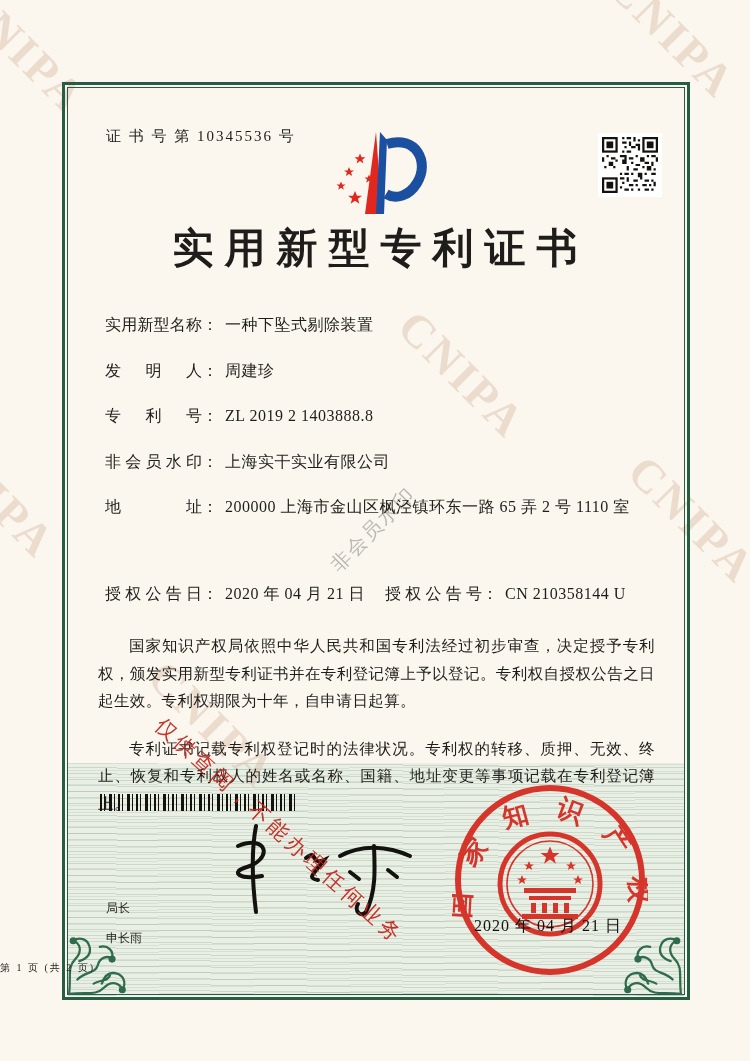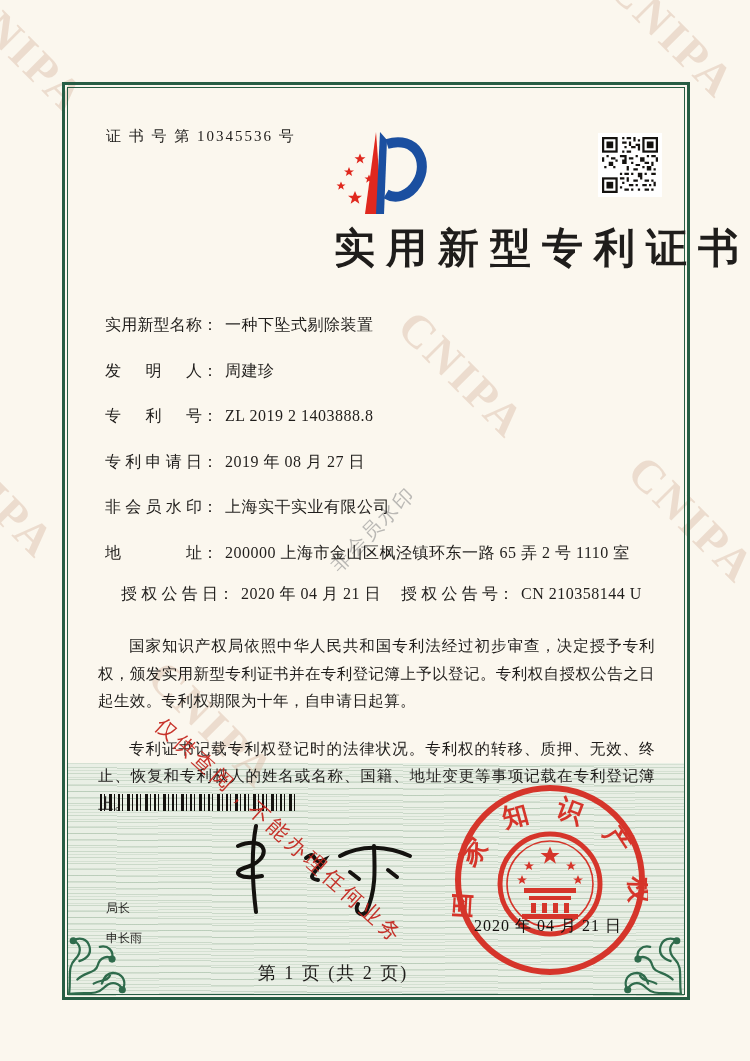"实用新型专利证书" .title { text-align: right -> center }
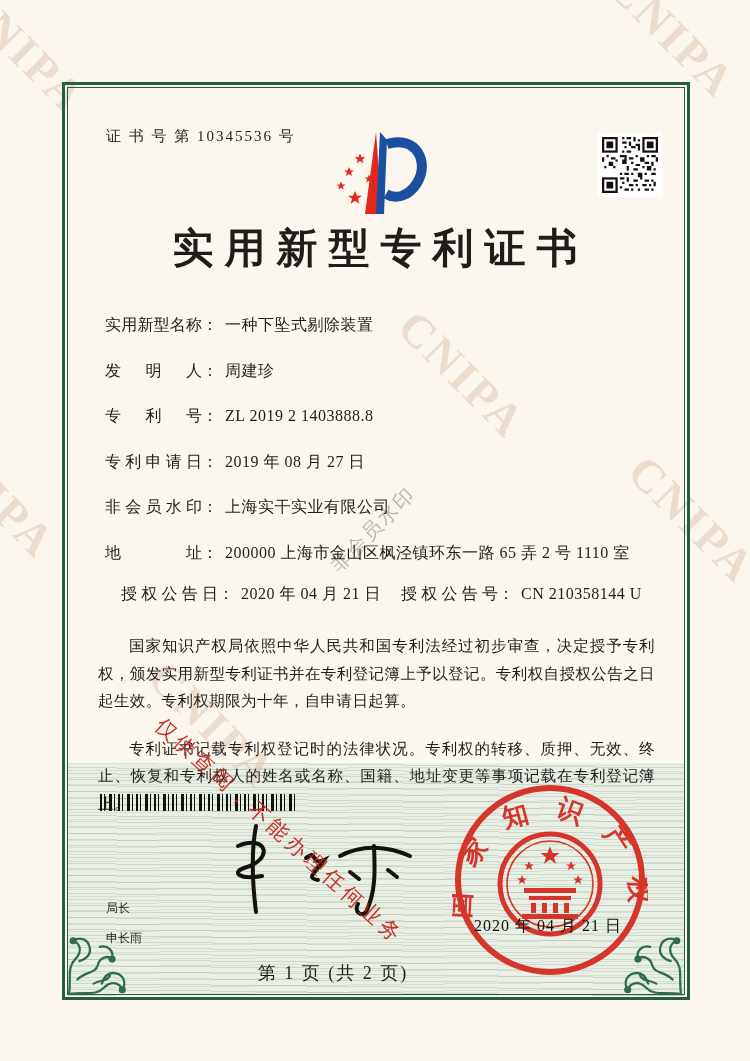"专利申请日： 2019 年 08 月" div.field-row { html: <div><span>专利申请日</span><span>：</span><span>2019 年 08 月 27 日</span></div> -> none }
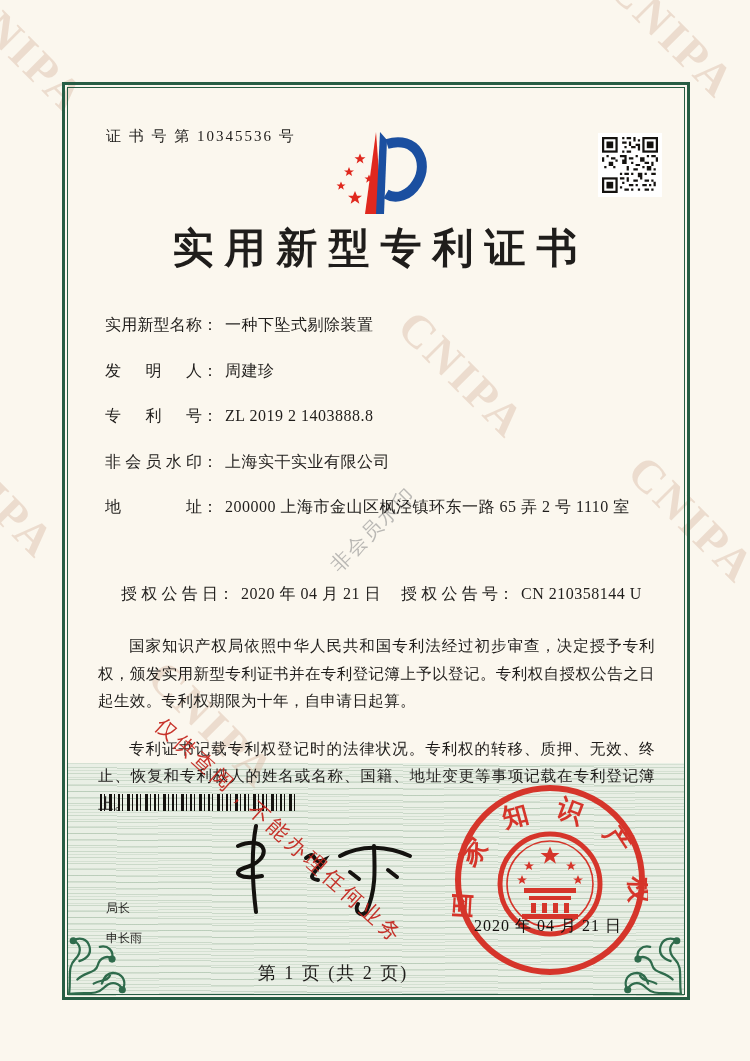"授权公告日： 2020 年 04 月" .grant-row { margin-left: 16px -> none }
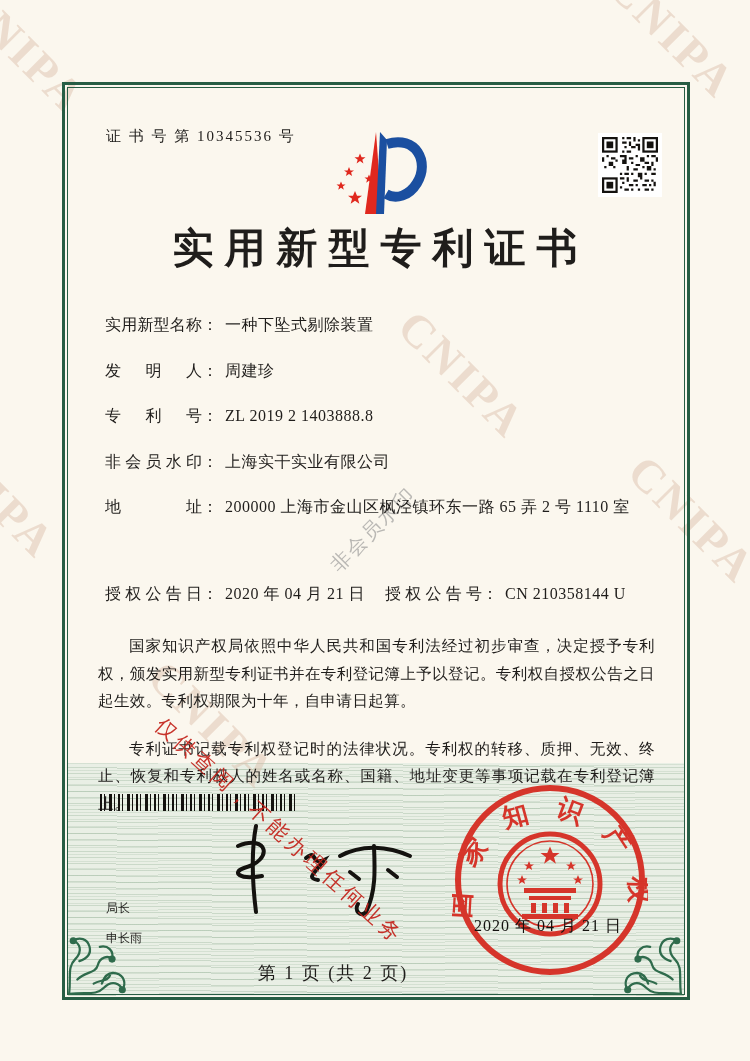"第 1 页 (共 2" .page-num { font-size: 18px -> 10px; text-align: center -> none }
